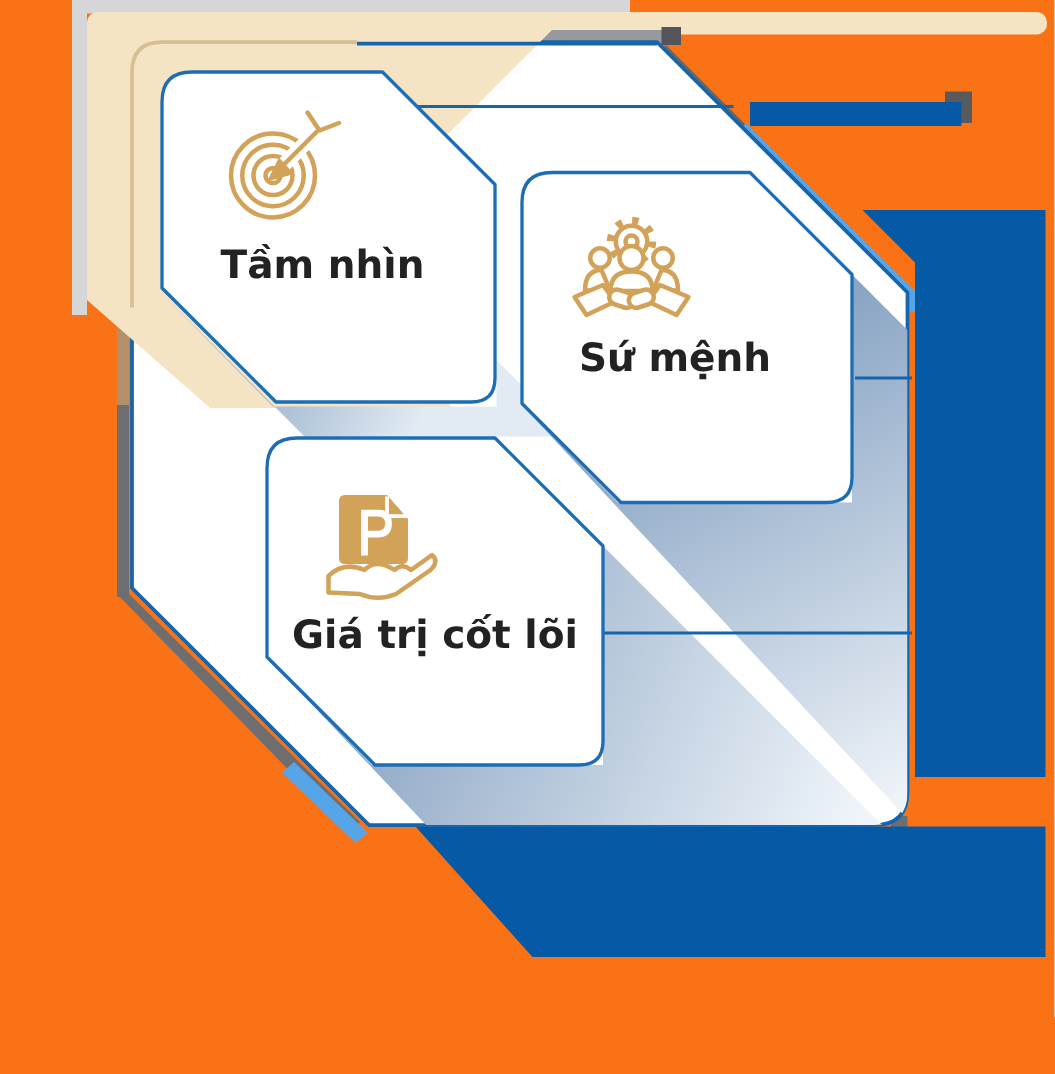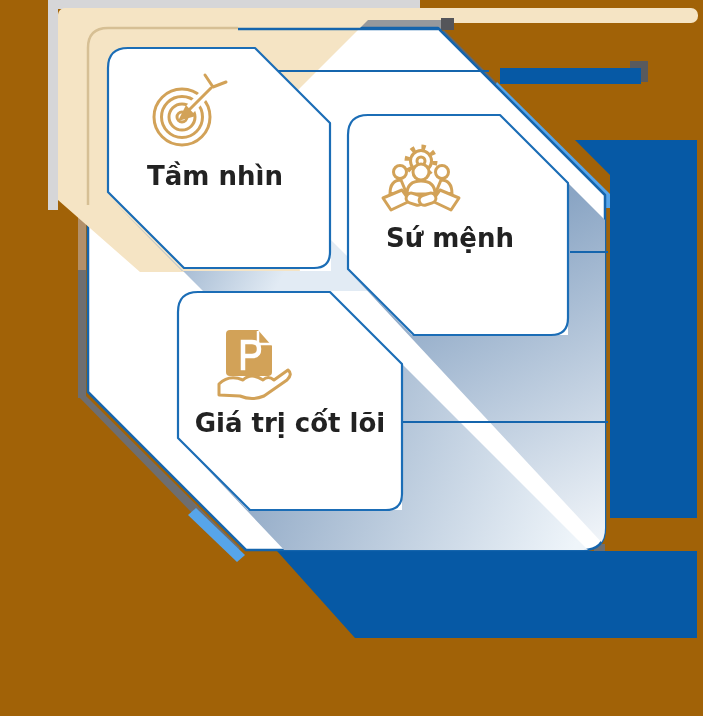"Tầm nhìn" .stage { background: #a16207 -> #f97316 }
